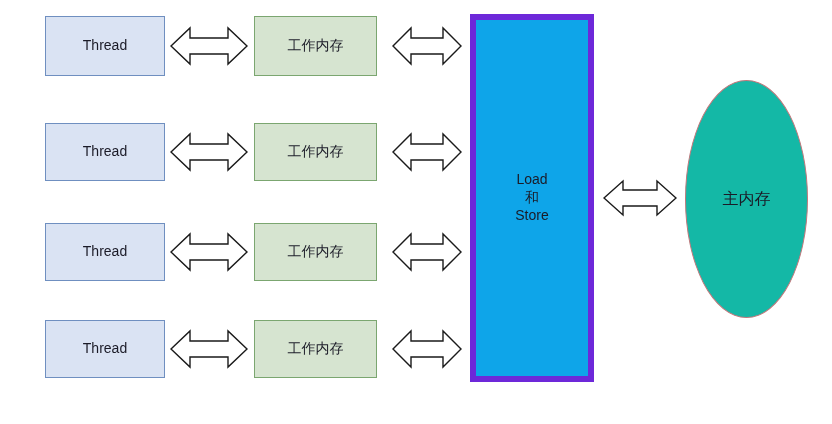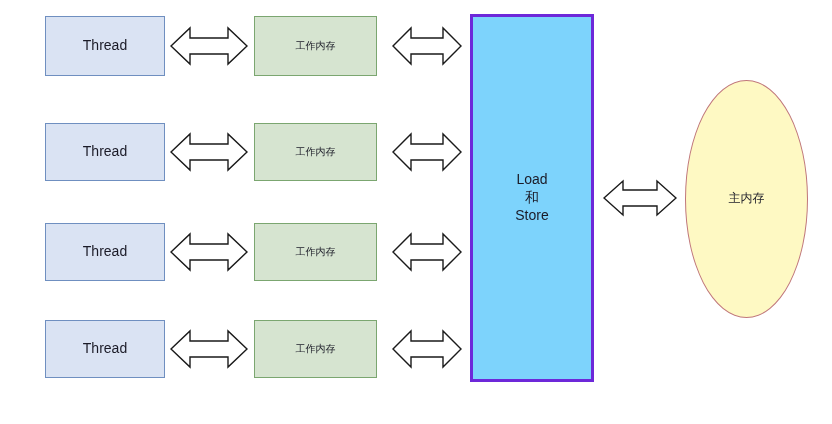"工作内存" .memory-box { font-size: 10px -> 14px }
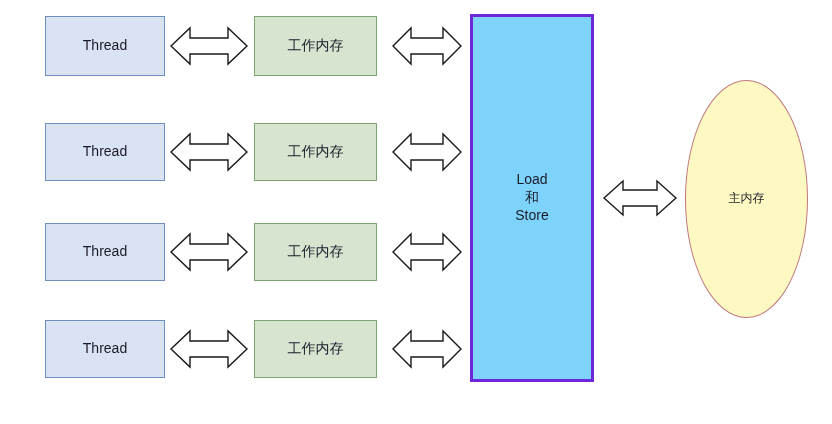"Load" .loadstore-box { background: #7dd3fc -> #0ea5e9; border: 3px solid #6d28d9 -> 6px solid #6d28d9 }
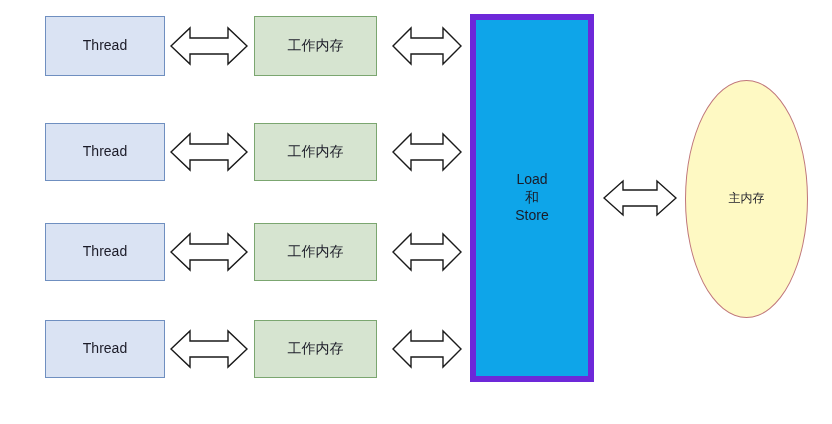"主内存" .main-memory-ellipse { background: #fef9c3 -> #14b8a6; font-size: 12px -> 16px }
